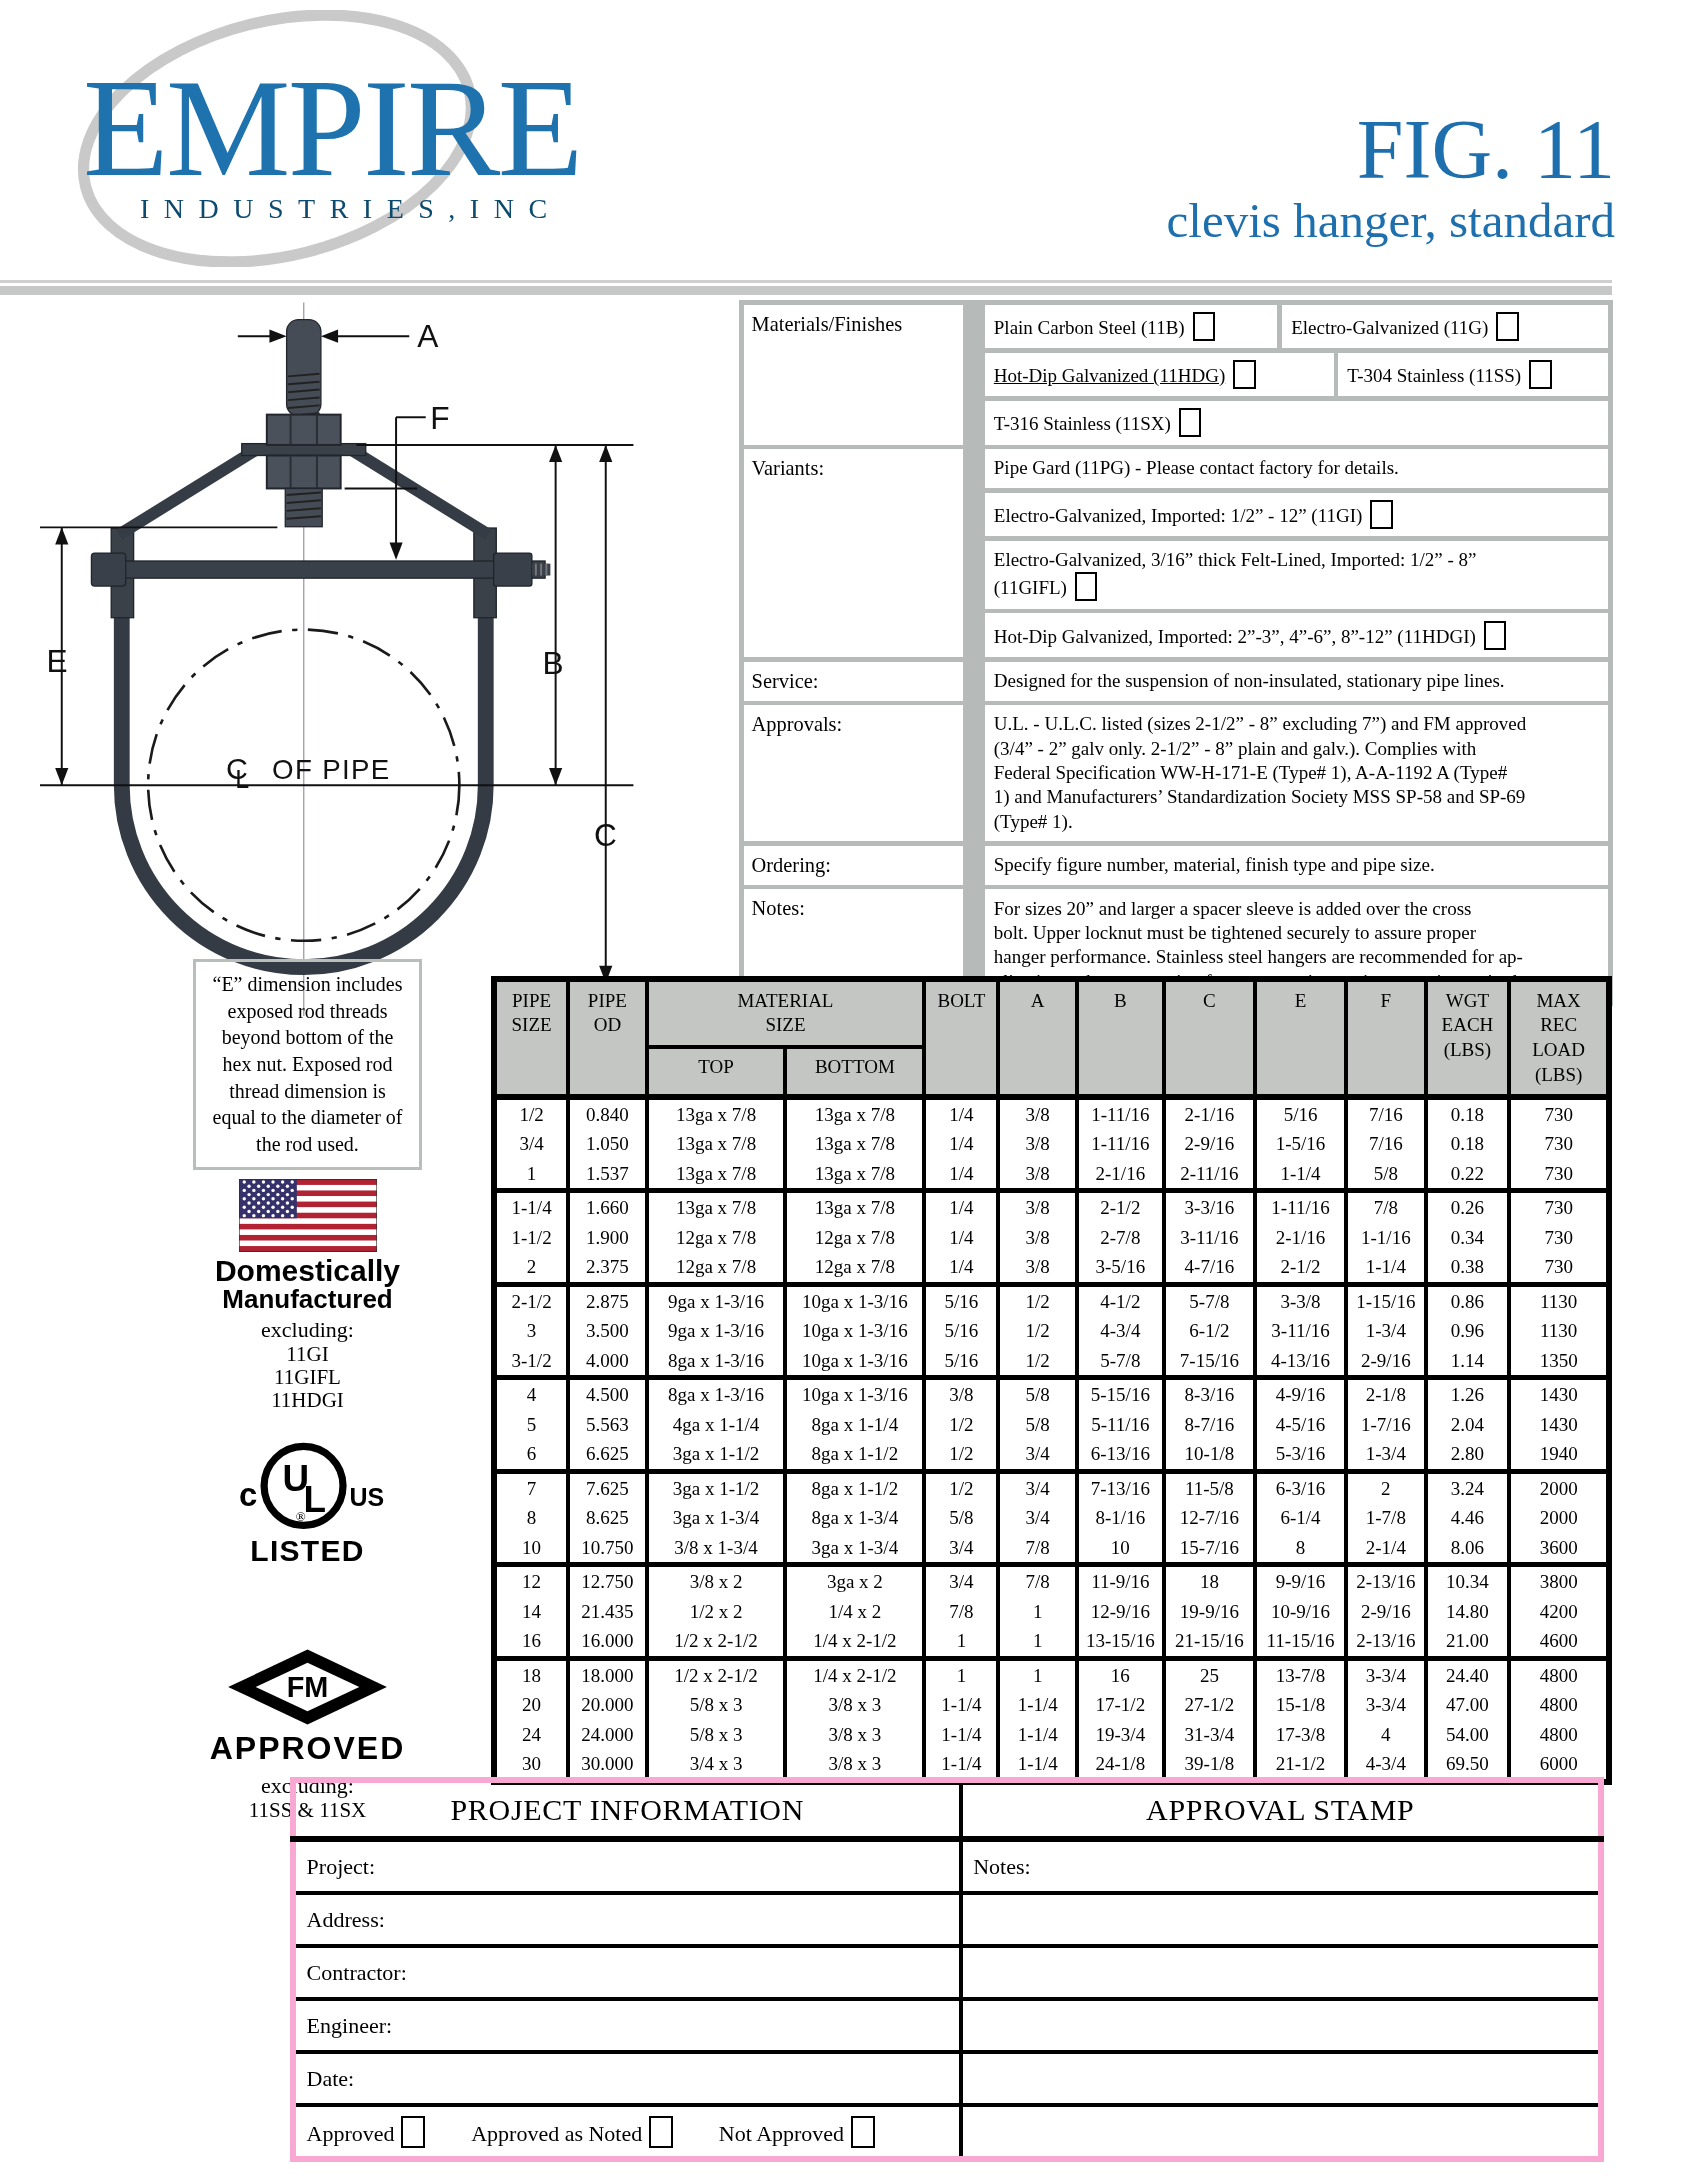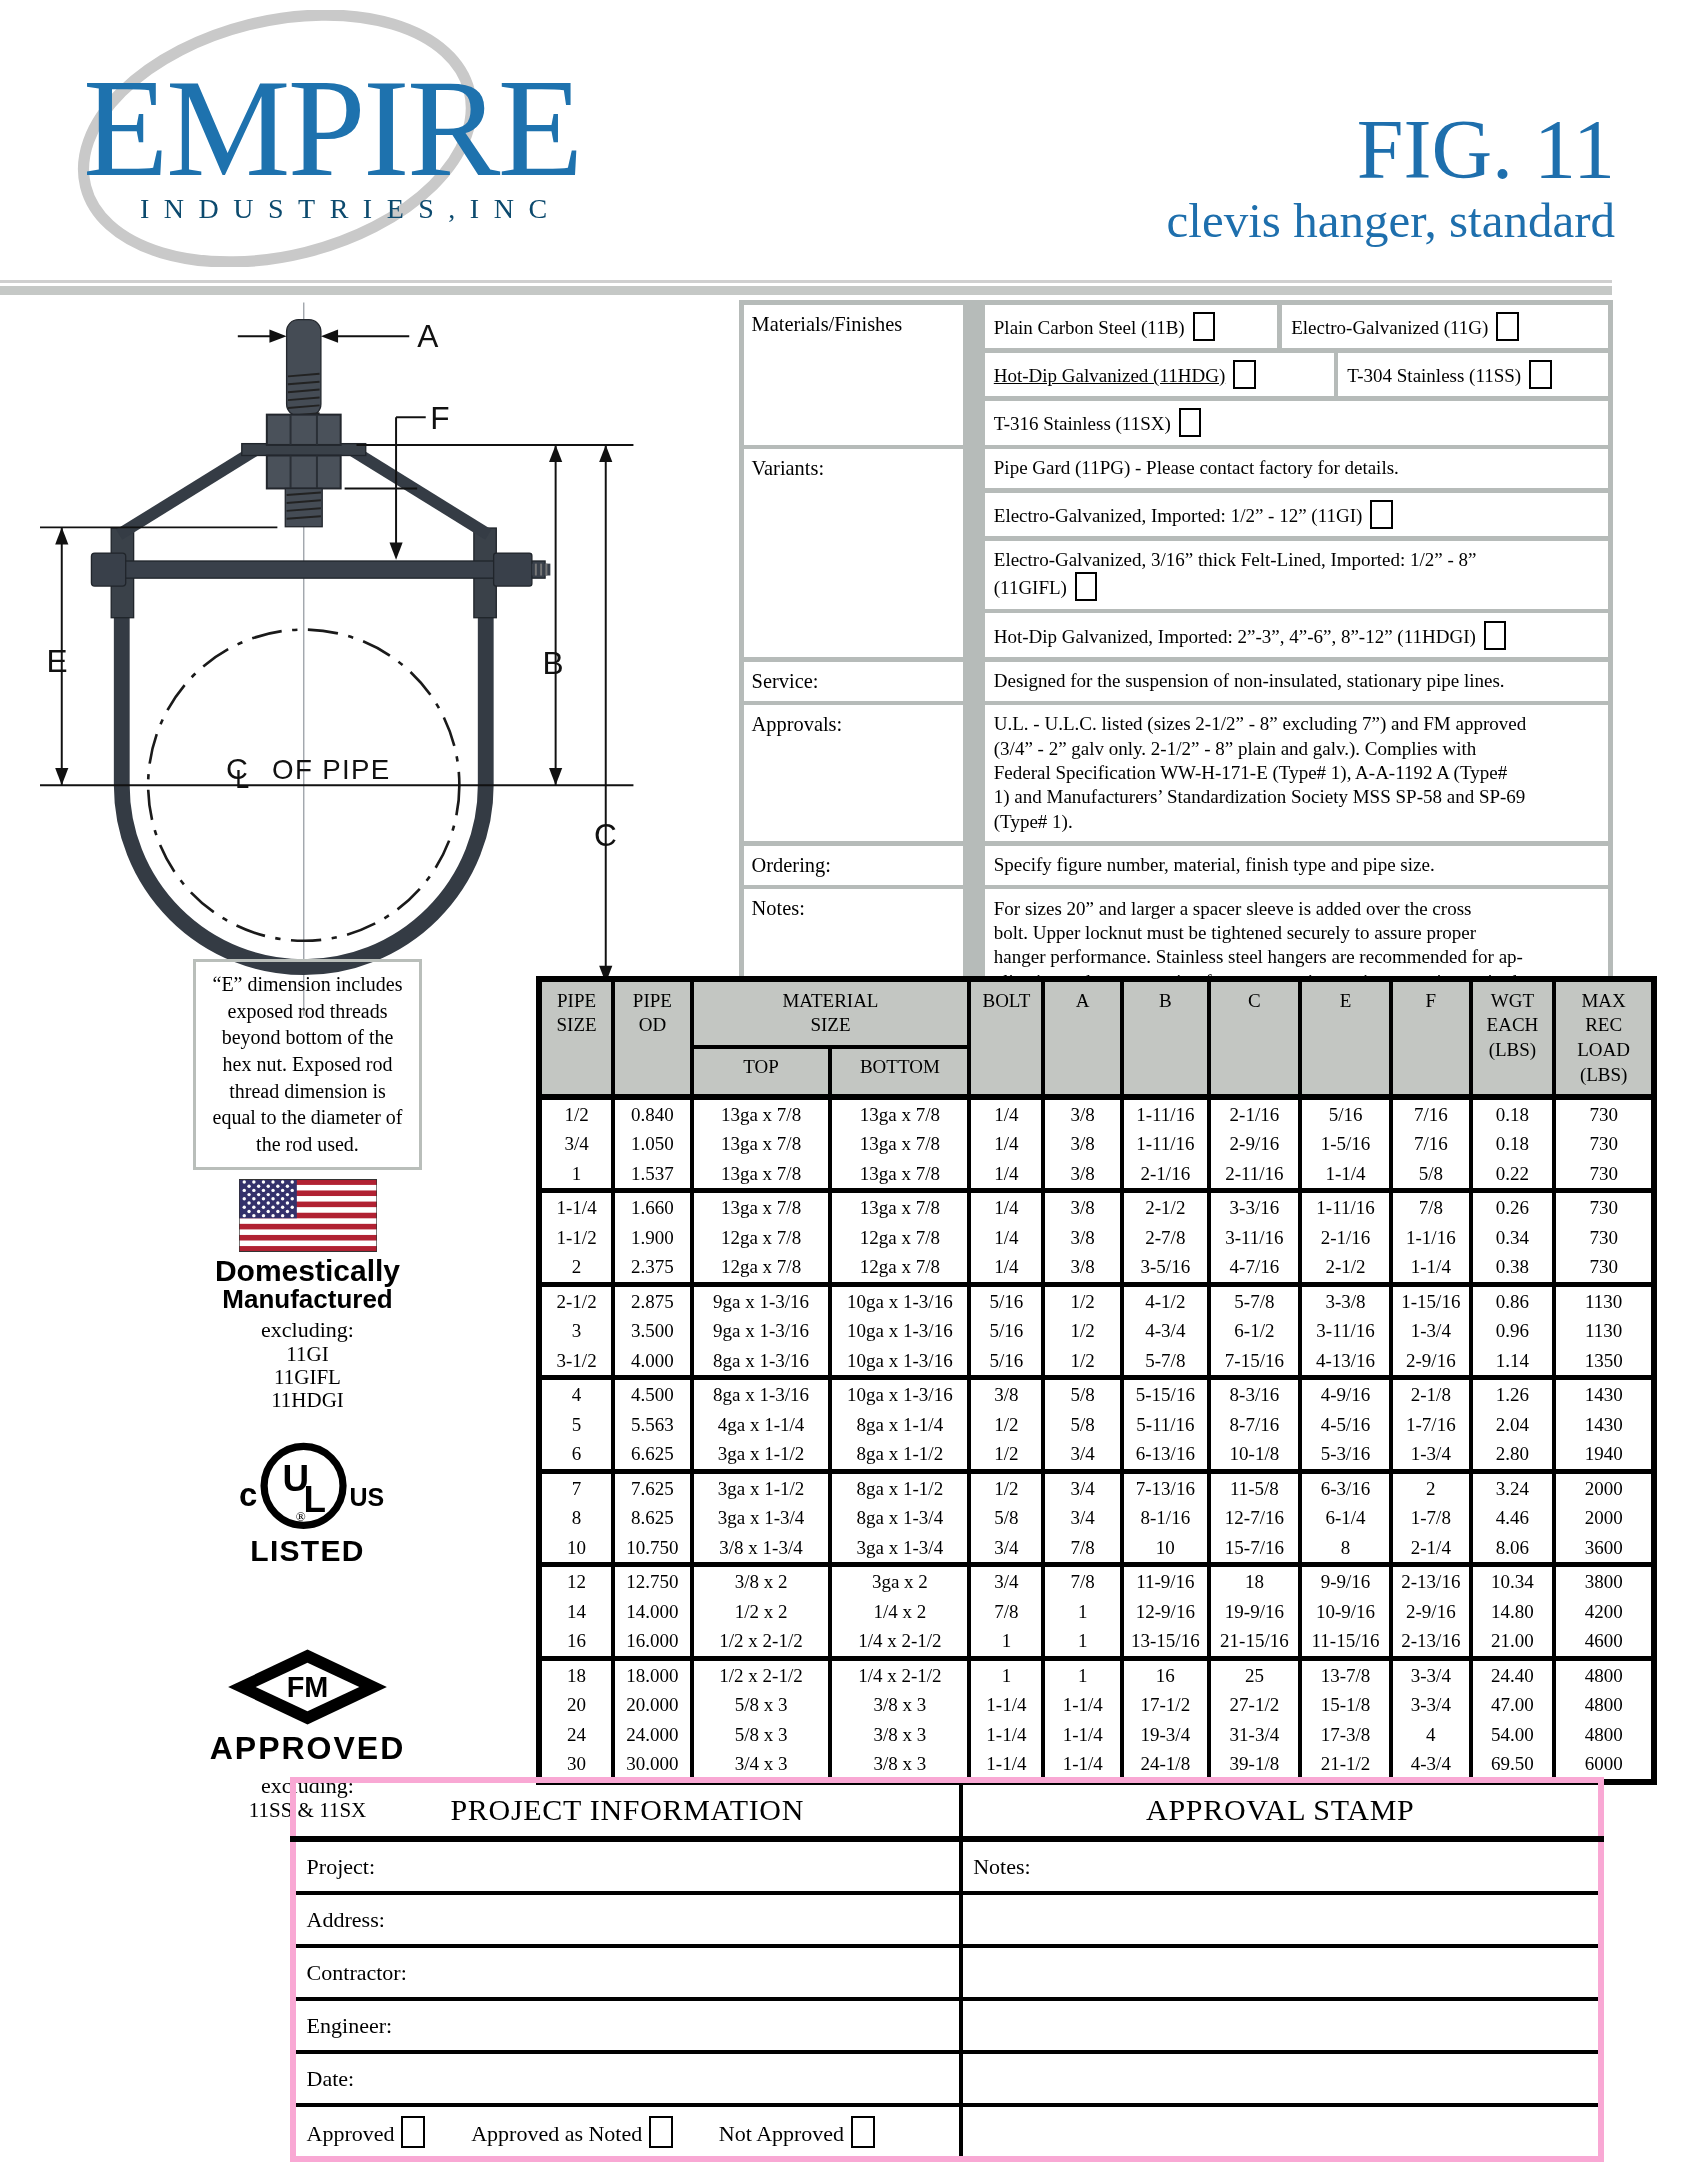"PIPE" .spec { margin-left: 45px -> none }
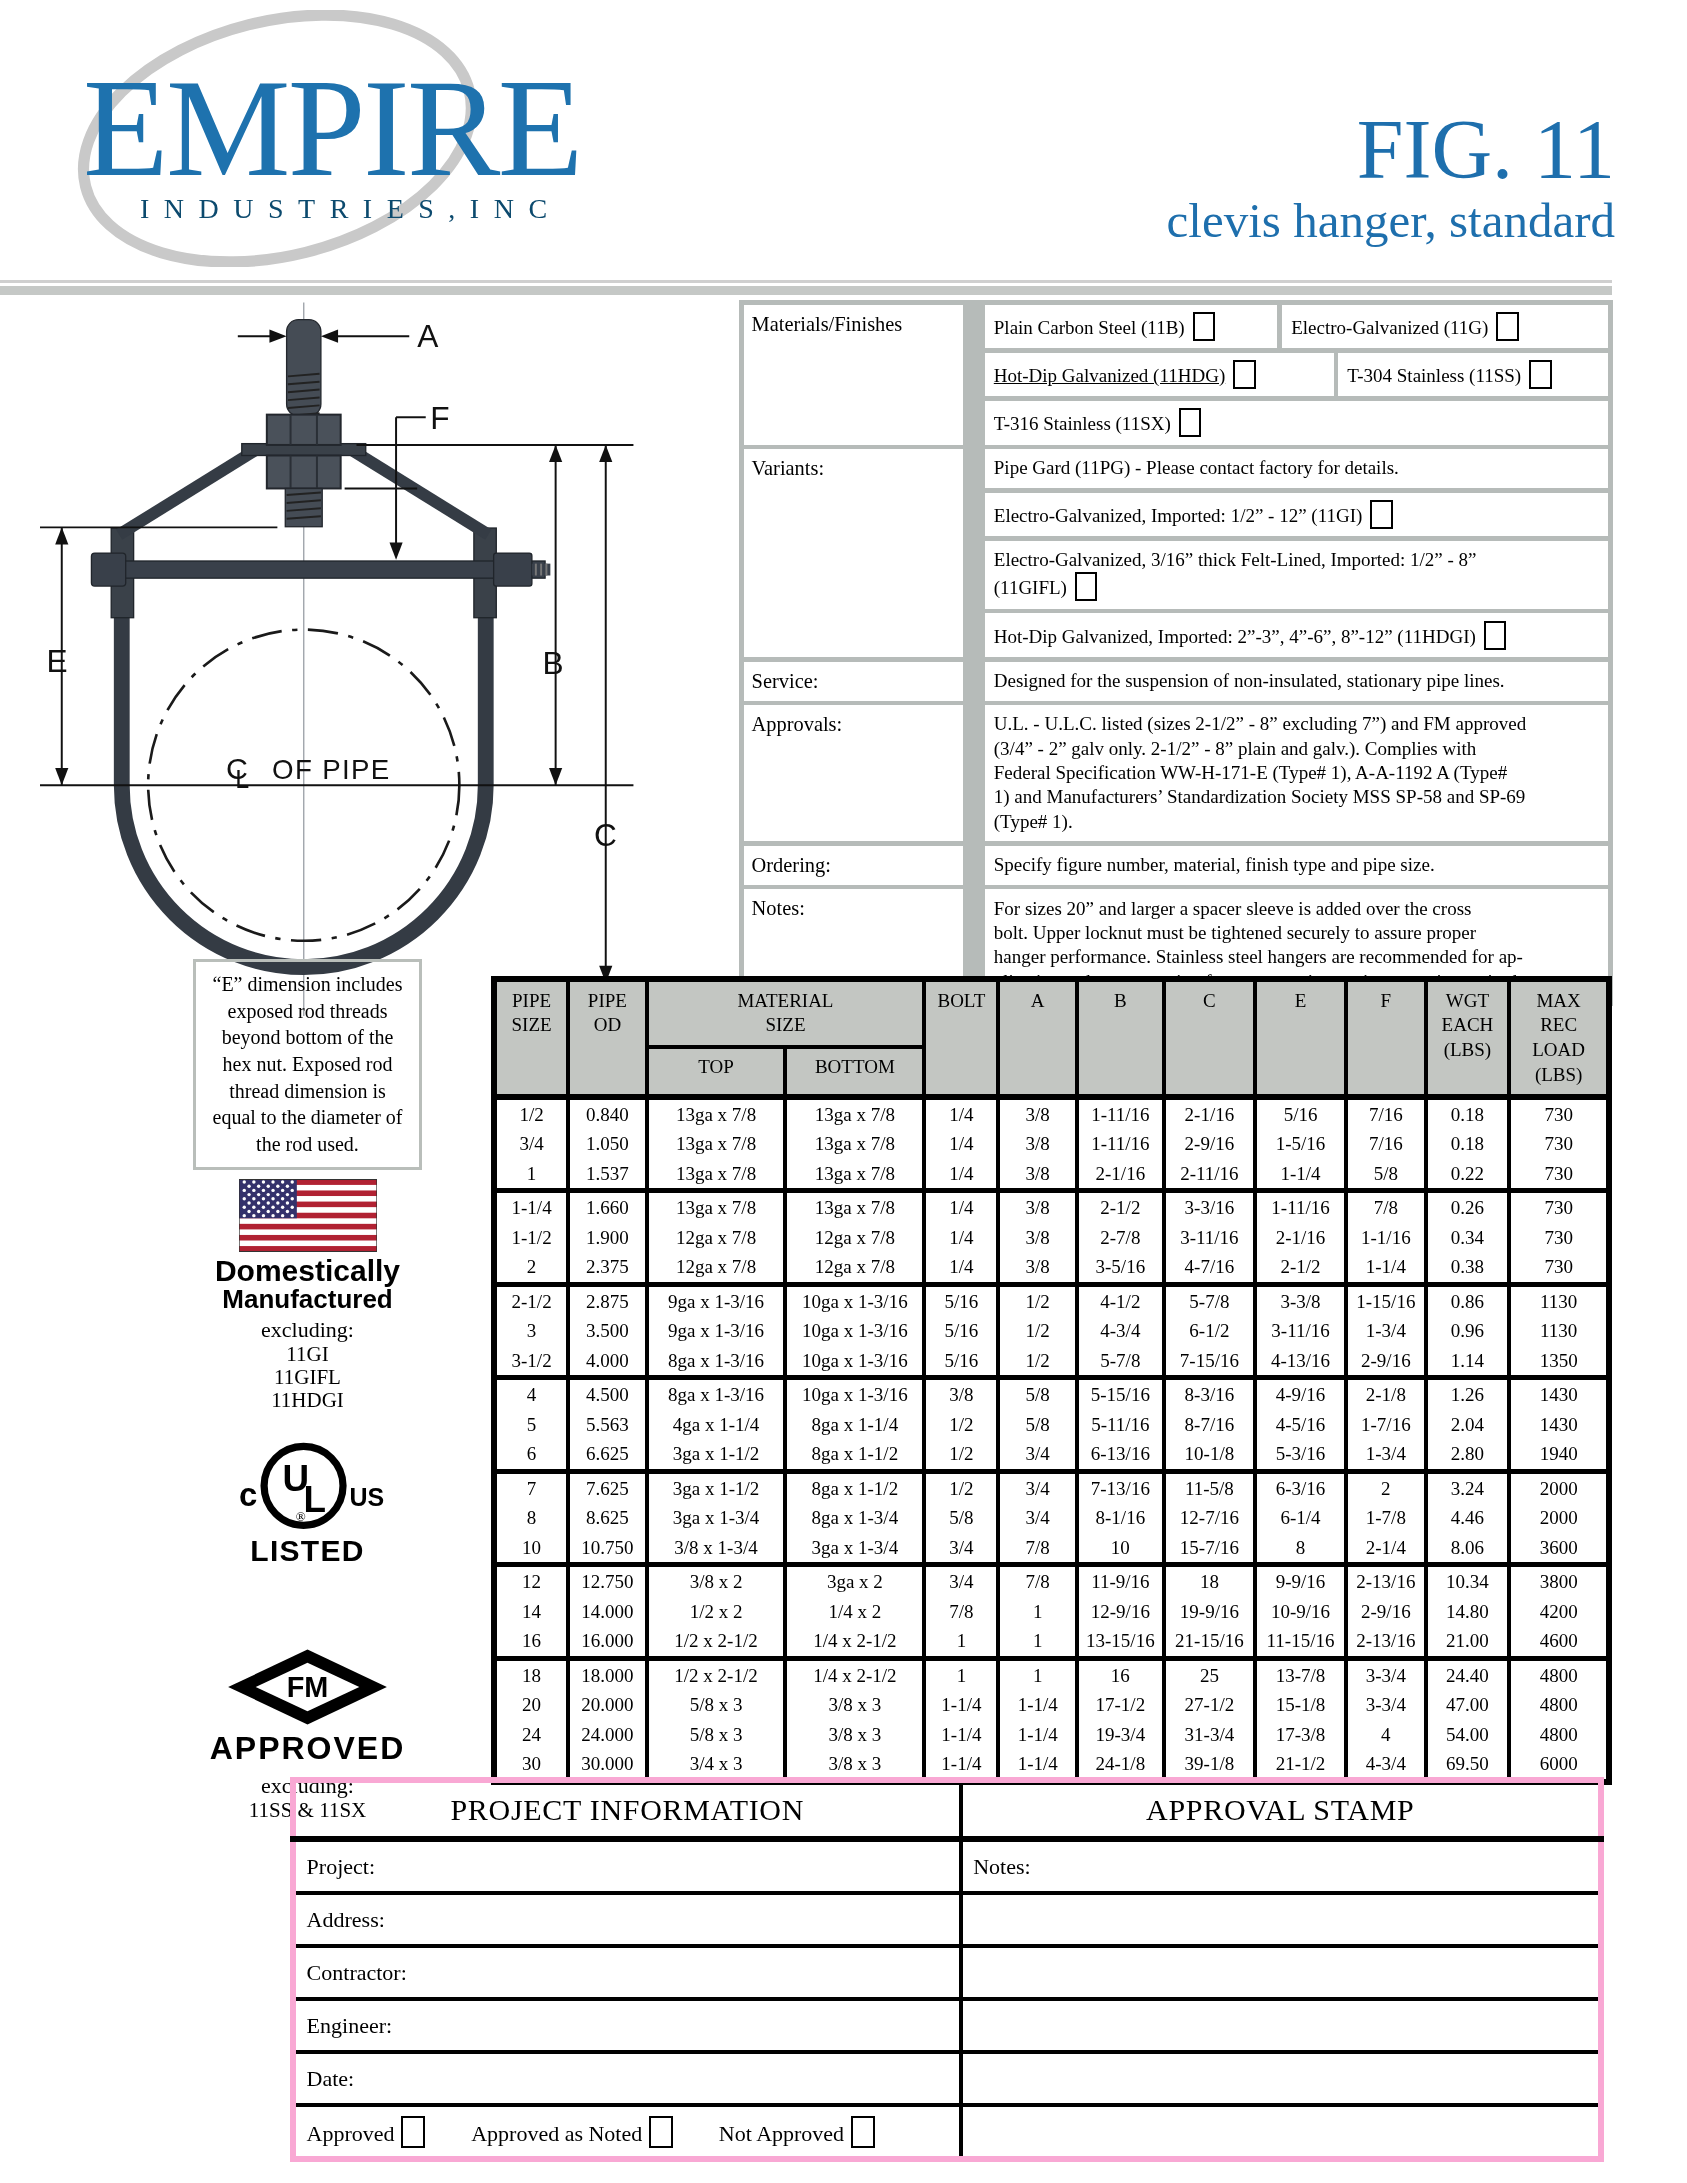"14.000" td { text: 14.000 -> 21.435 }
